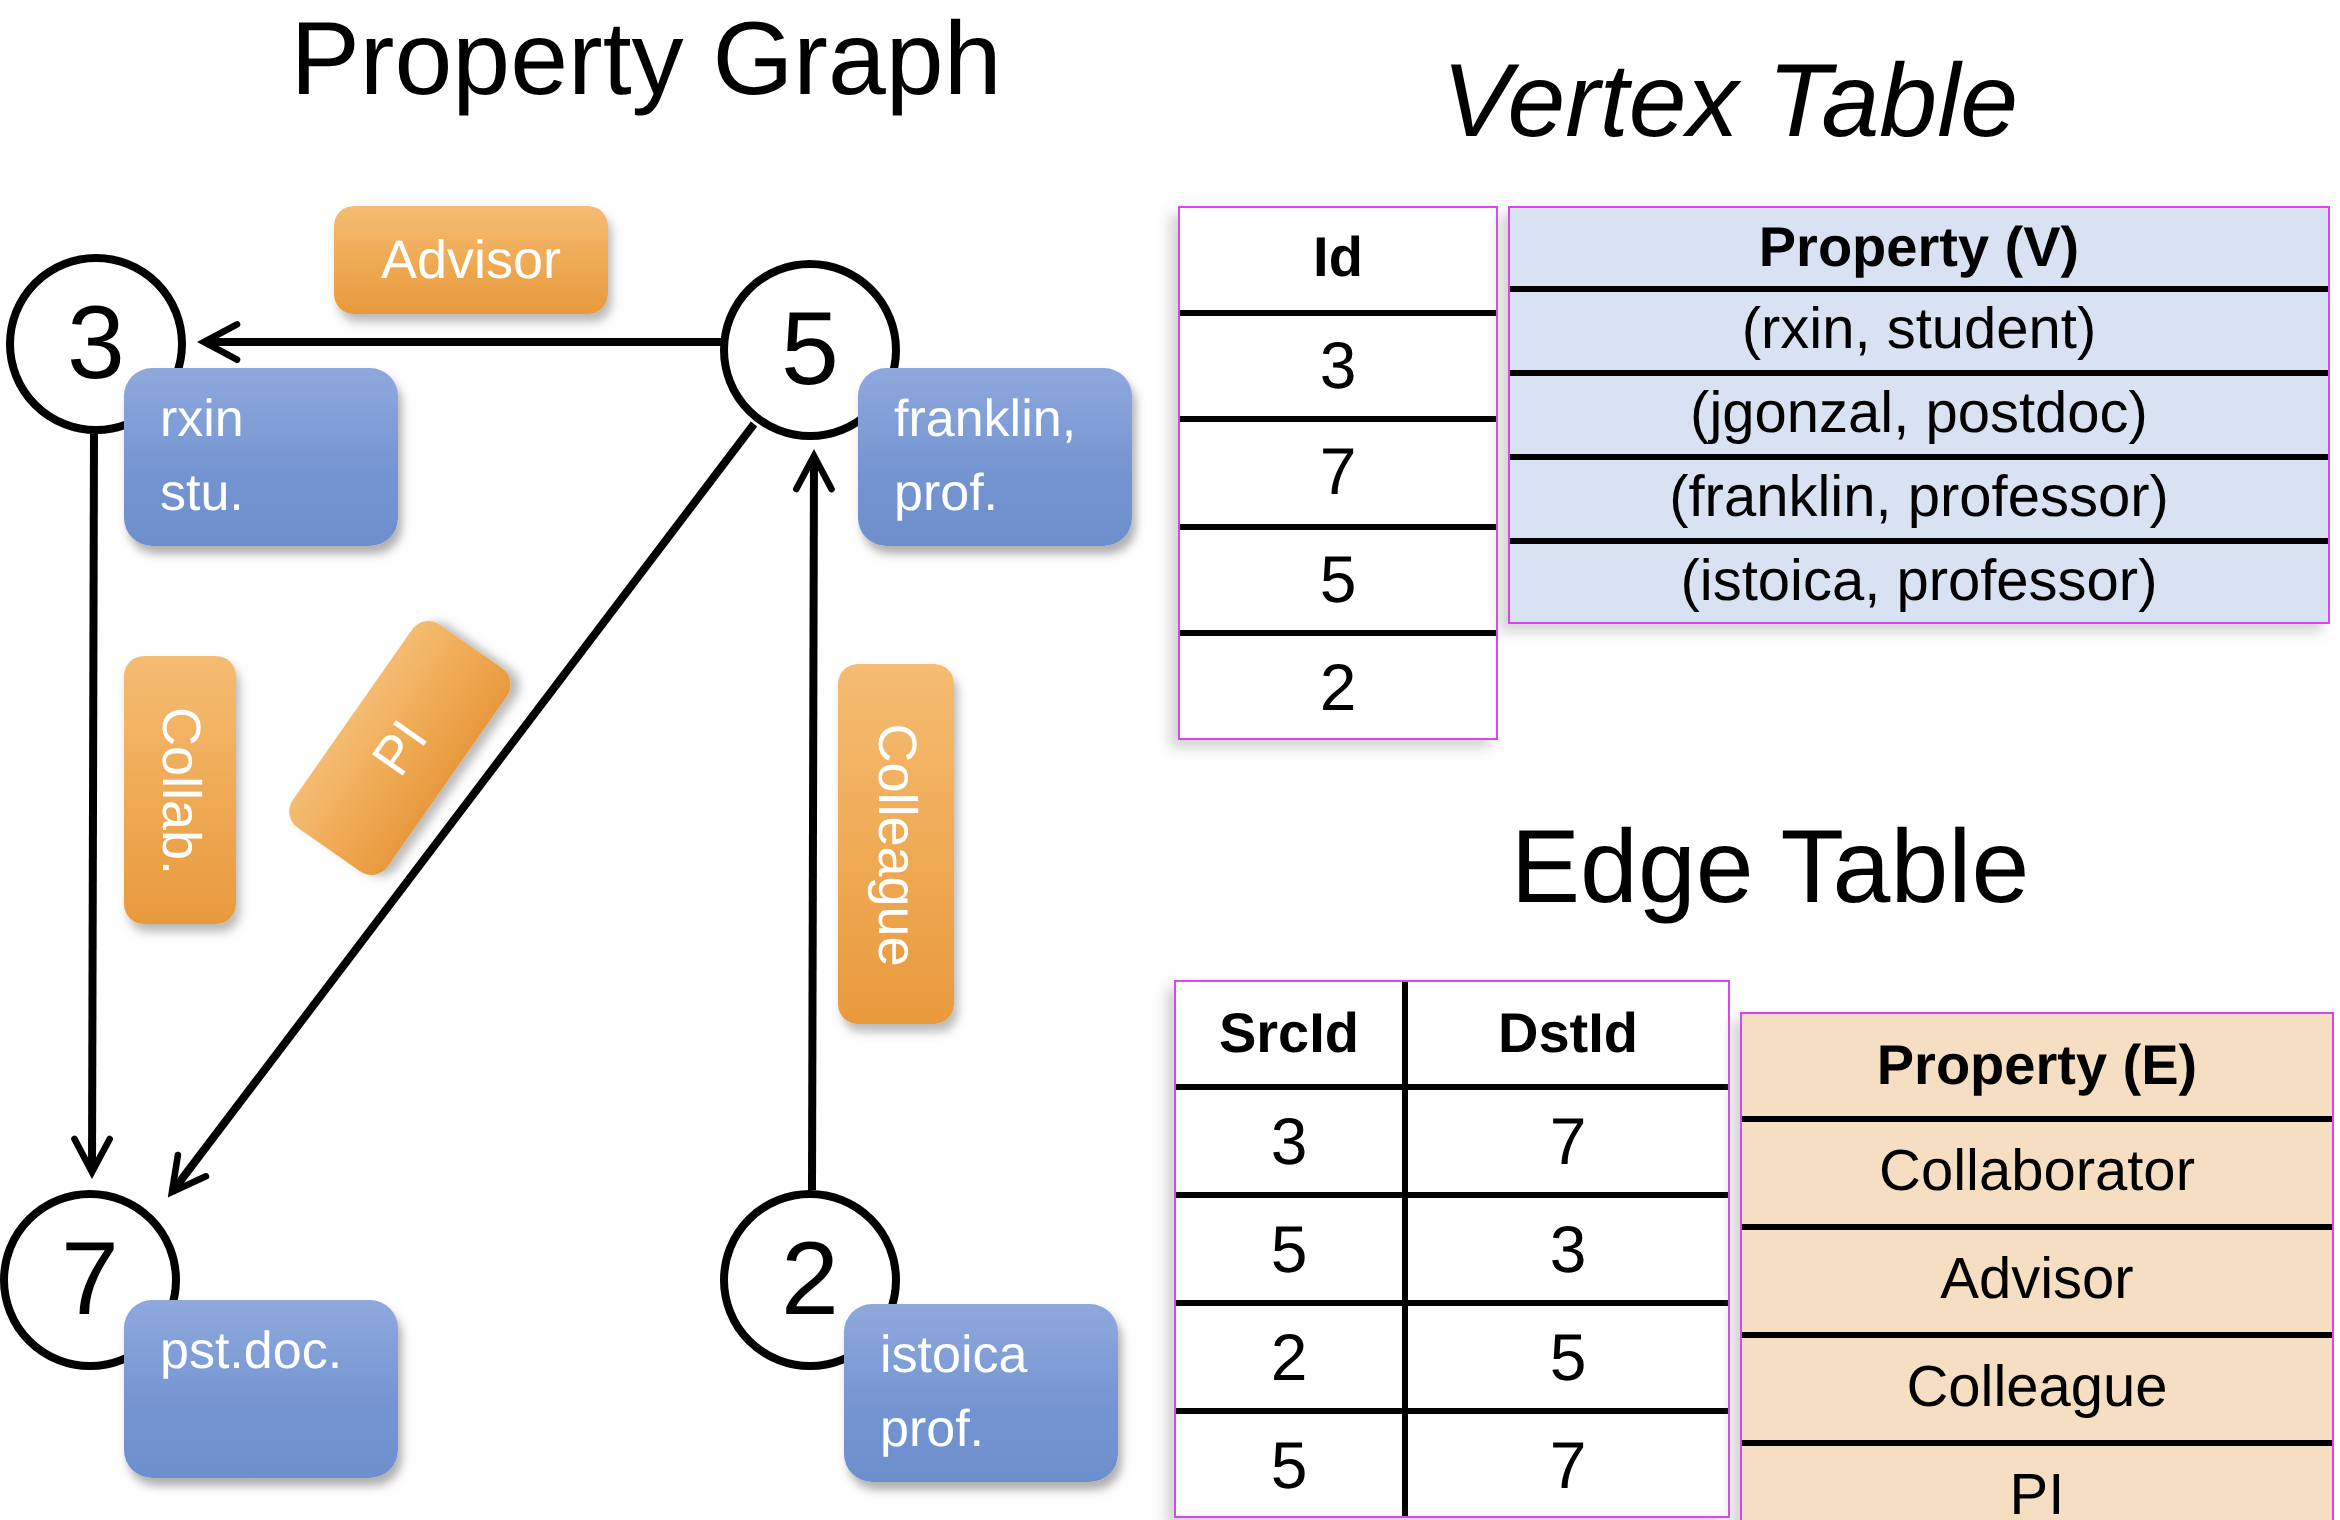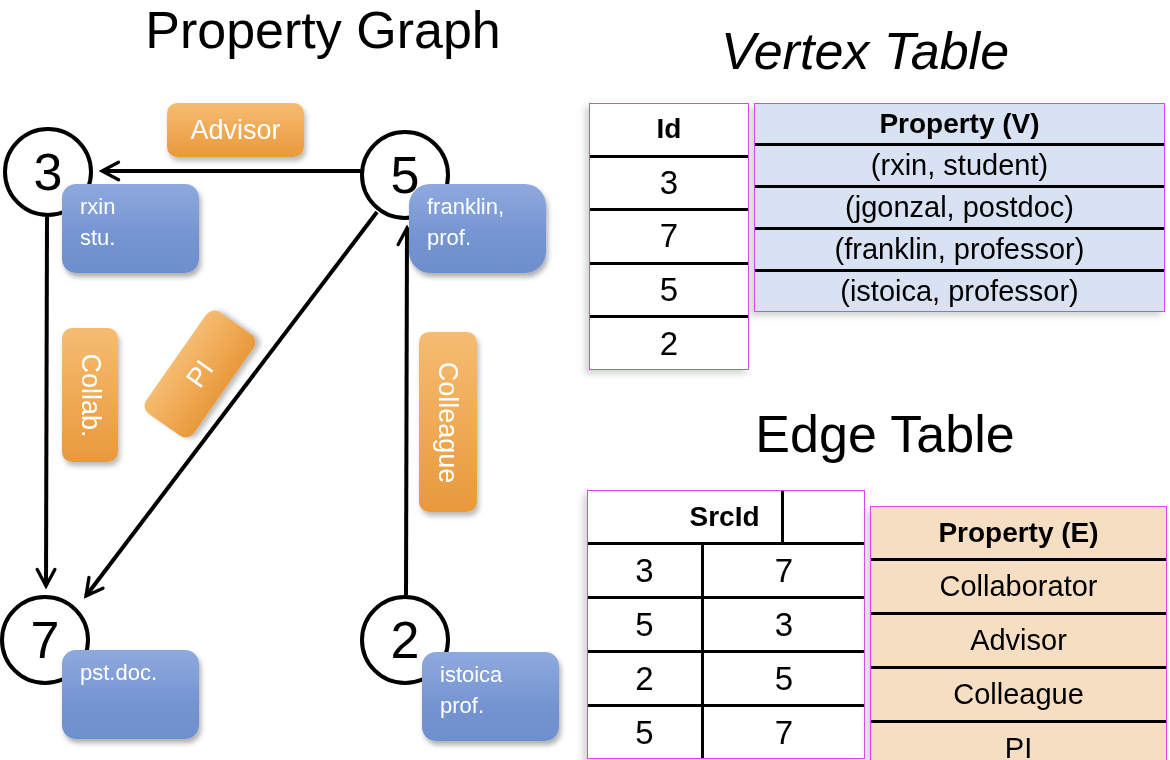"rxin" .propbox { font-size: 22px -> 26px }
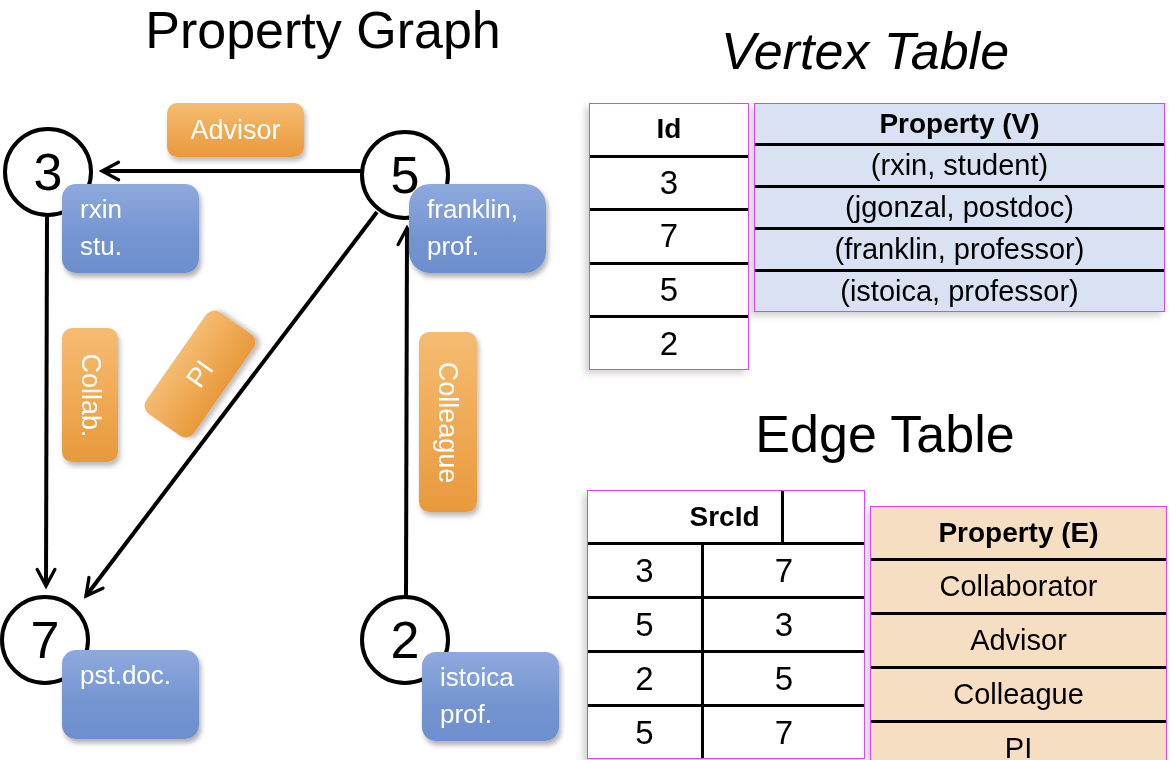"franklin," div.propbox { border-radius: 21px -> none; left: 409px -> 429px }
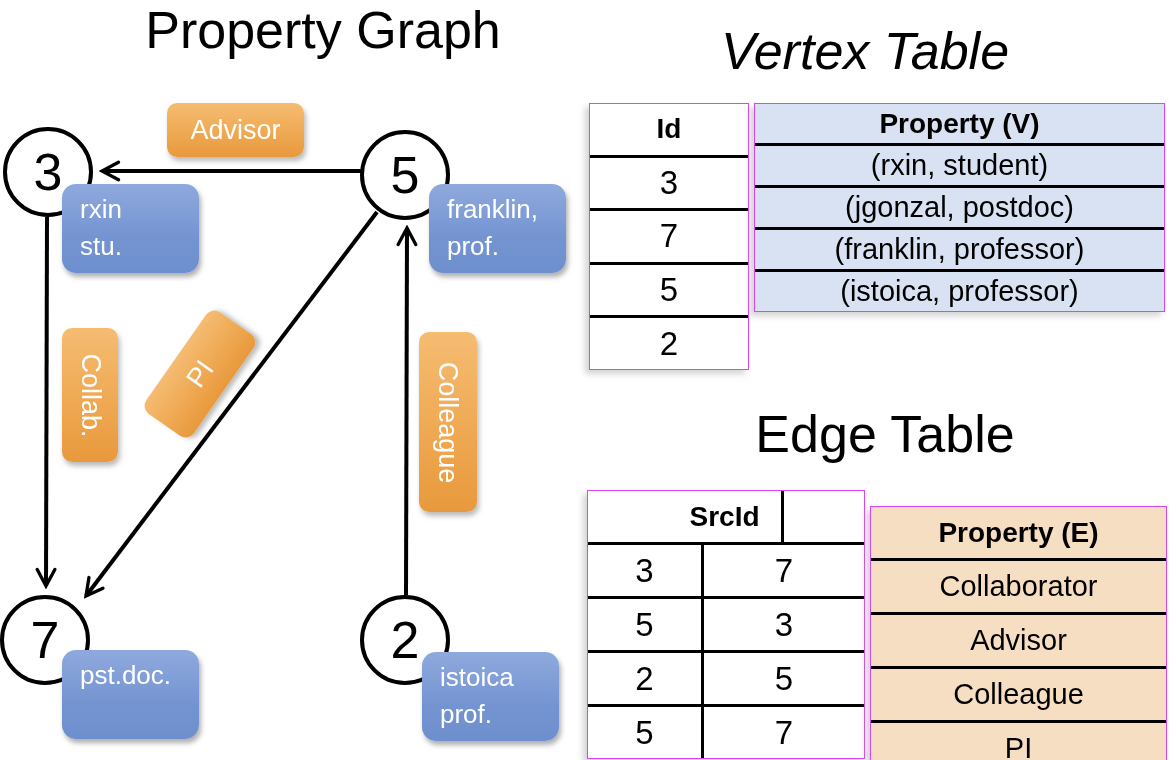"DstId" div.subcell { html: none -> <div>DstId</div> }
